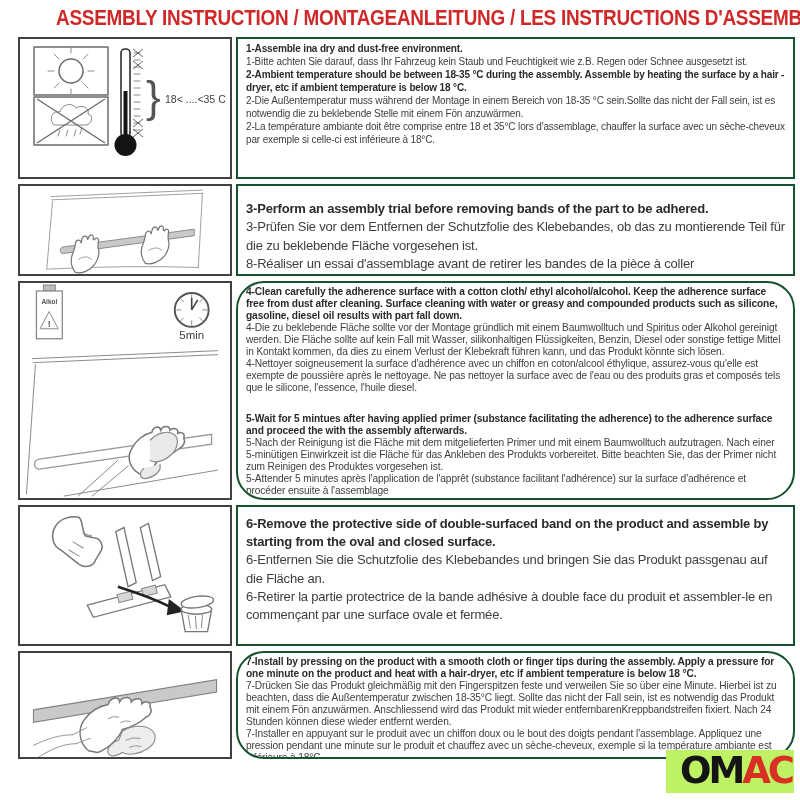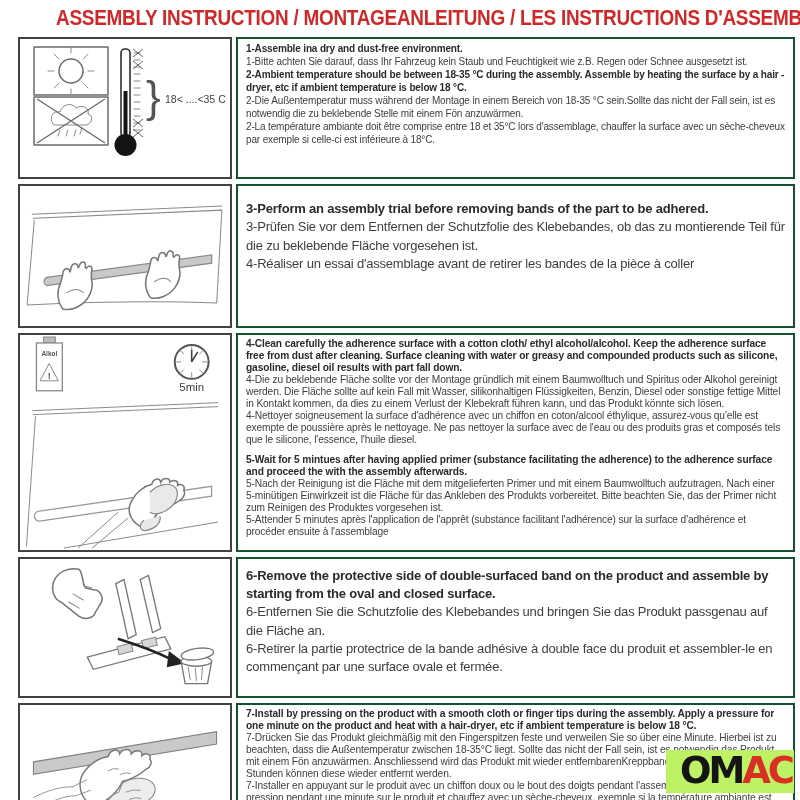"3-Perform an assembly trial before" div.row { height: 144px -> 92px }
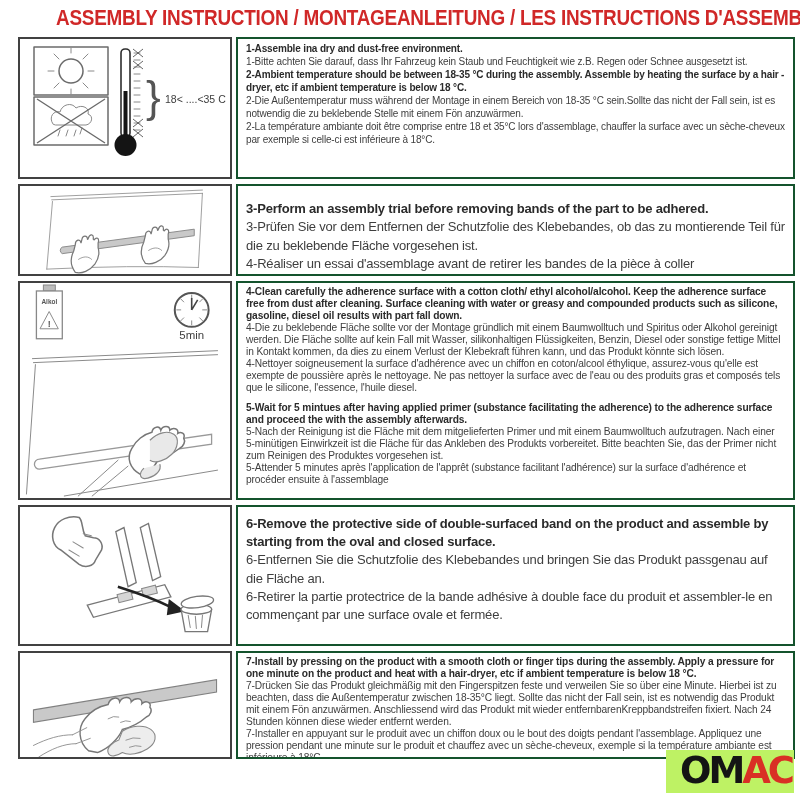"4-Réaliser un essai d'assemblage avant" span.fr { text: 4-Réaliser -> 8-Réaliser }
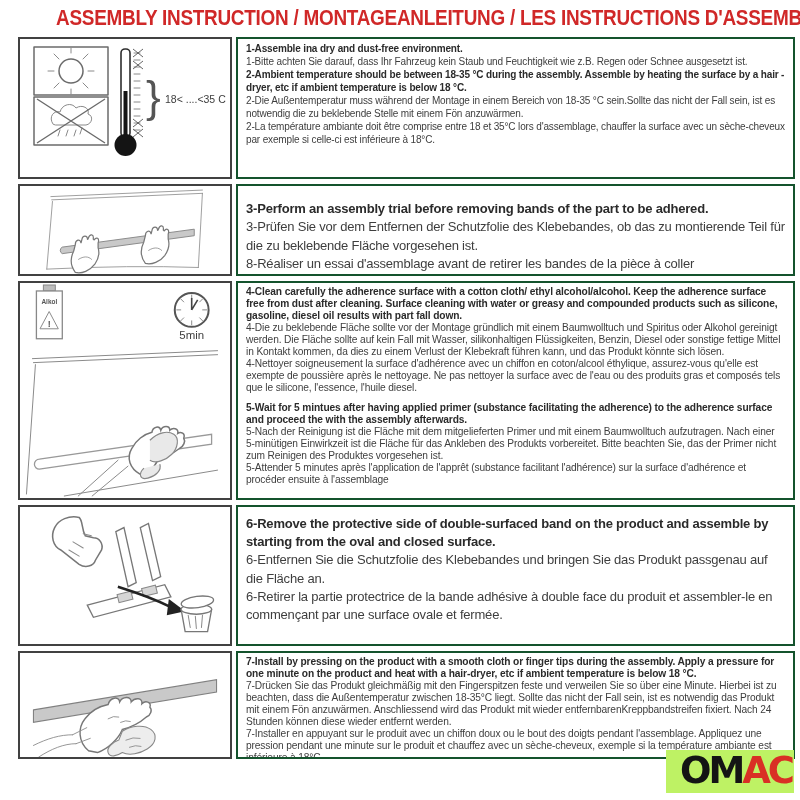"4-Clean carefully the adherence surface" .size-xs { border-radius: none -> 28px }
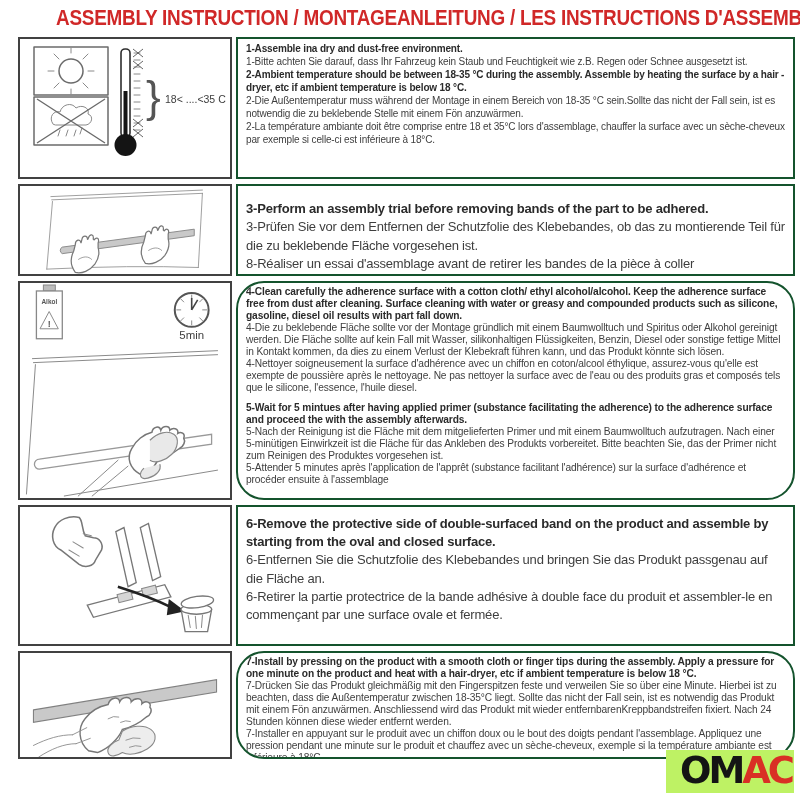"5-Wait for 5 mintues after" .tight .step + .step { margin-top: 8px -> 19px }
